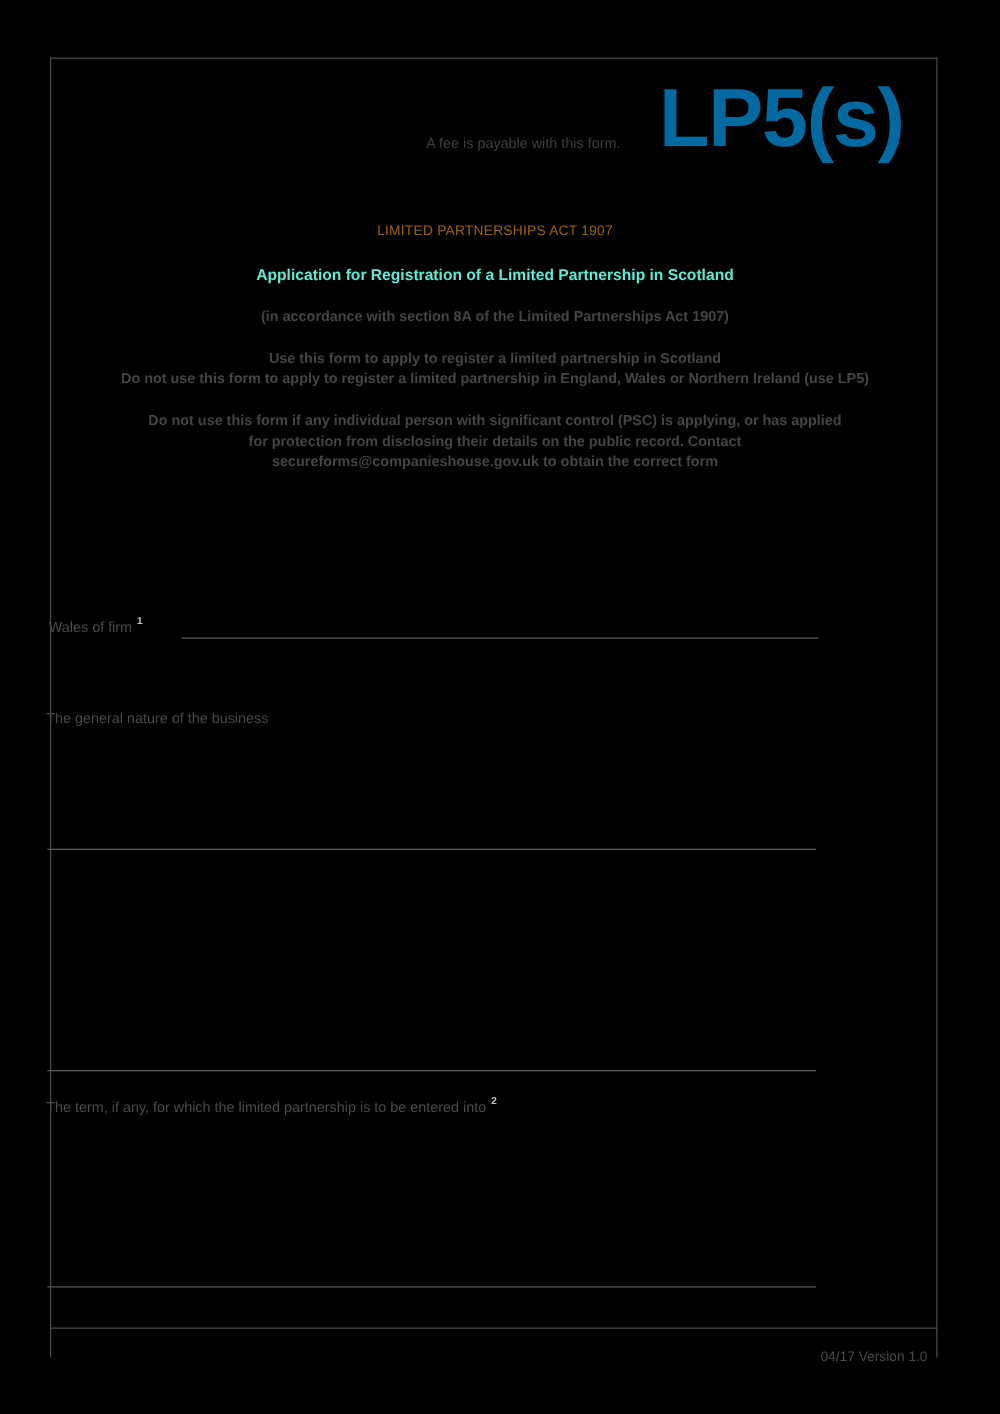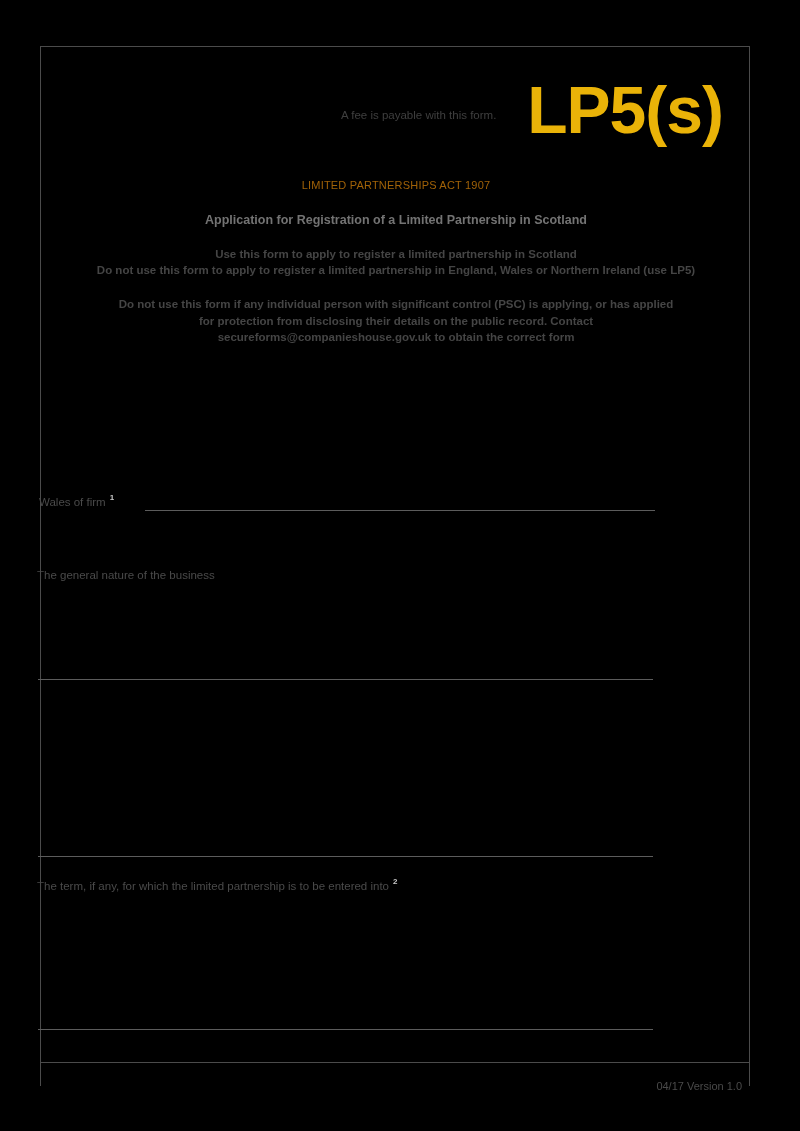"LP5(s)" .form-code { color: #eab308 -> #0369a1; top: 30px -> 14px }
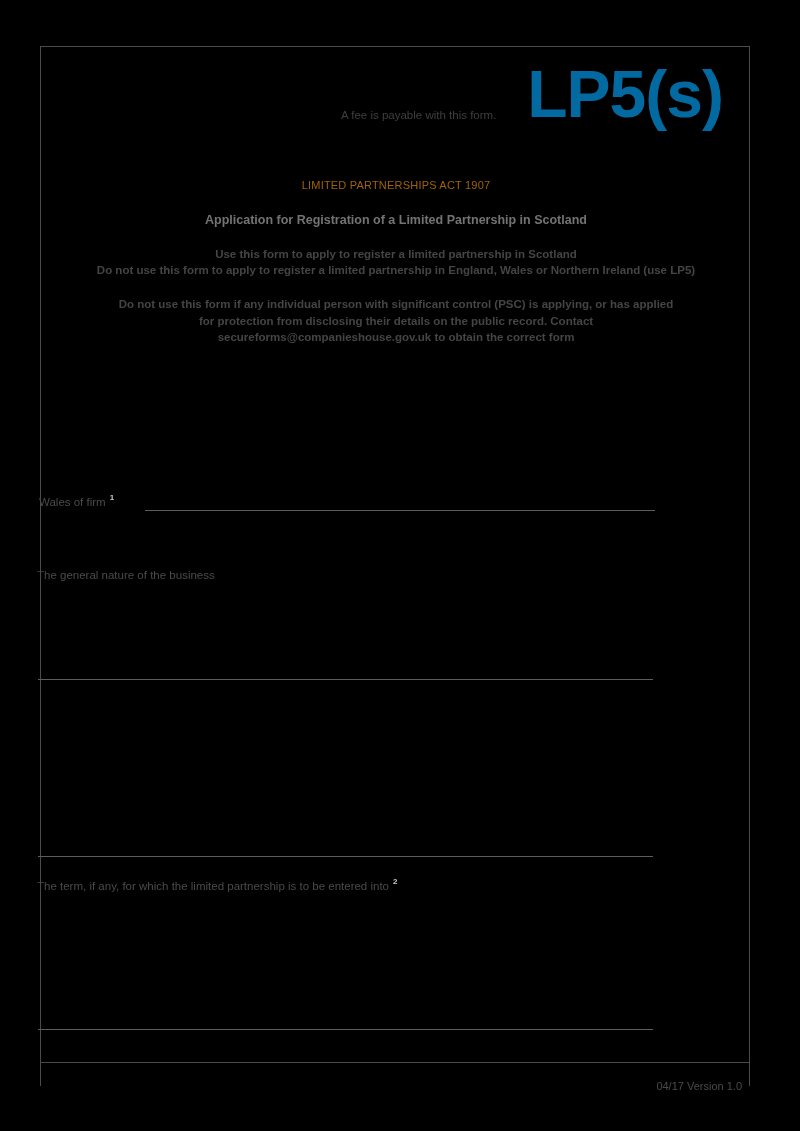"Application for Registration of a" .title-block .appl { color: #737373 -> #5eead4 }
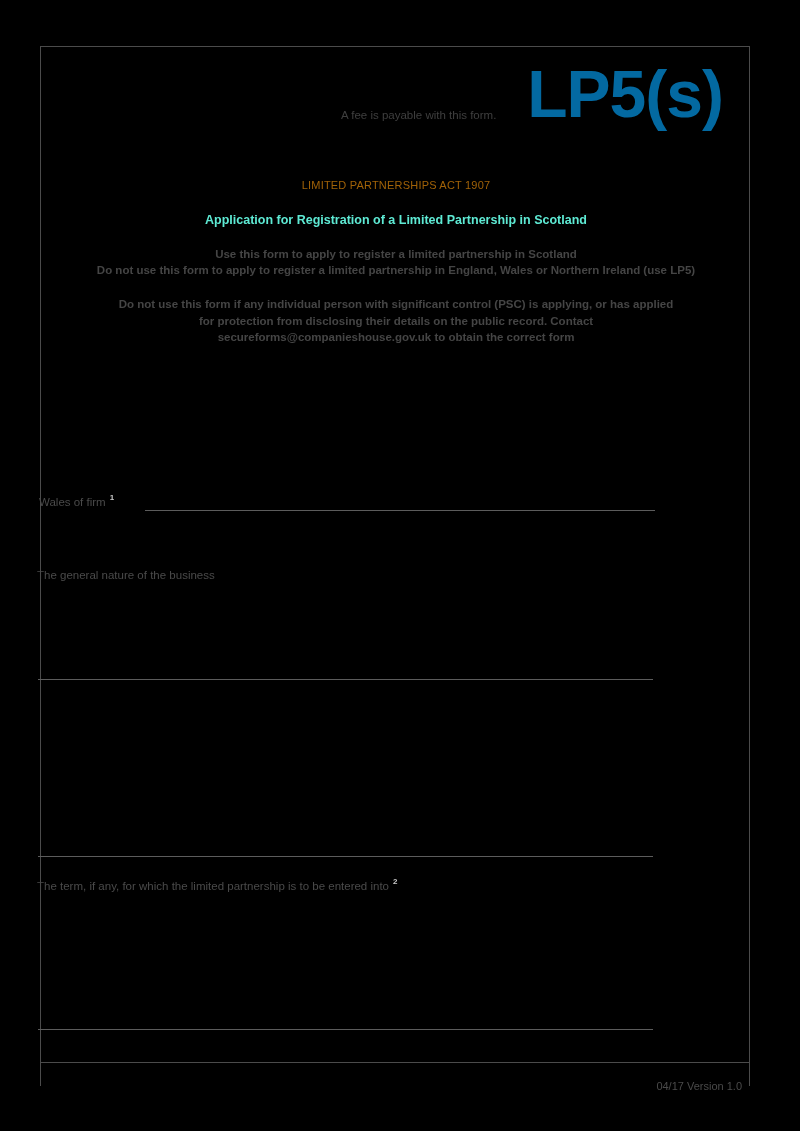"(in accordance with section 8A" div.accord { html: none -> <div>(in accordance with section 8A of the Limited Partnerships Act 1907)</div> }
